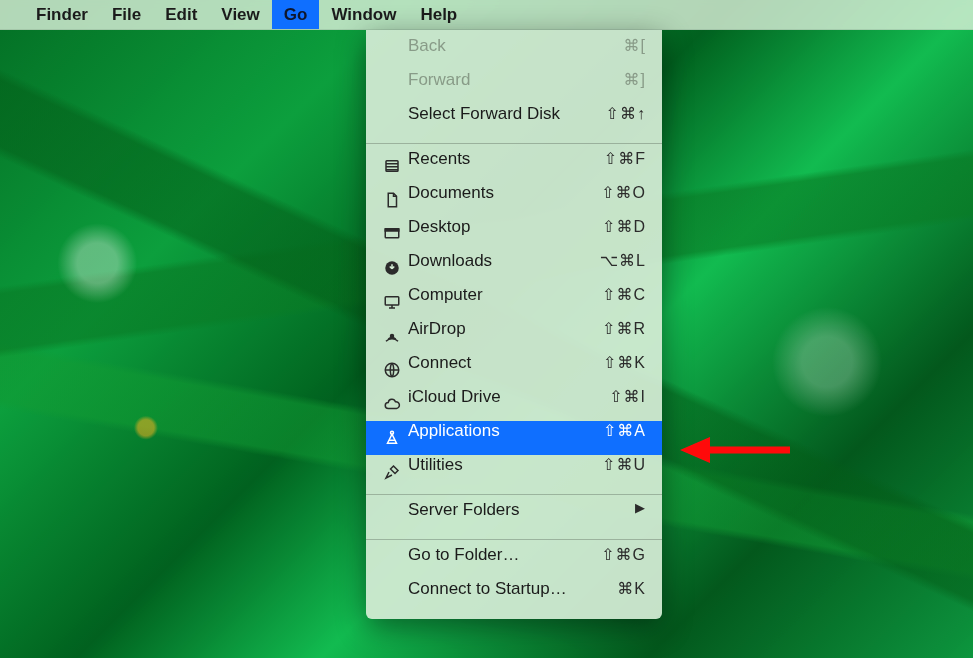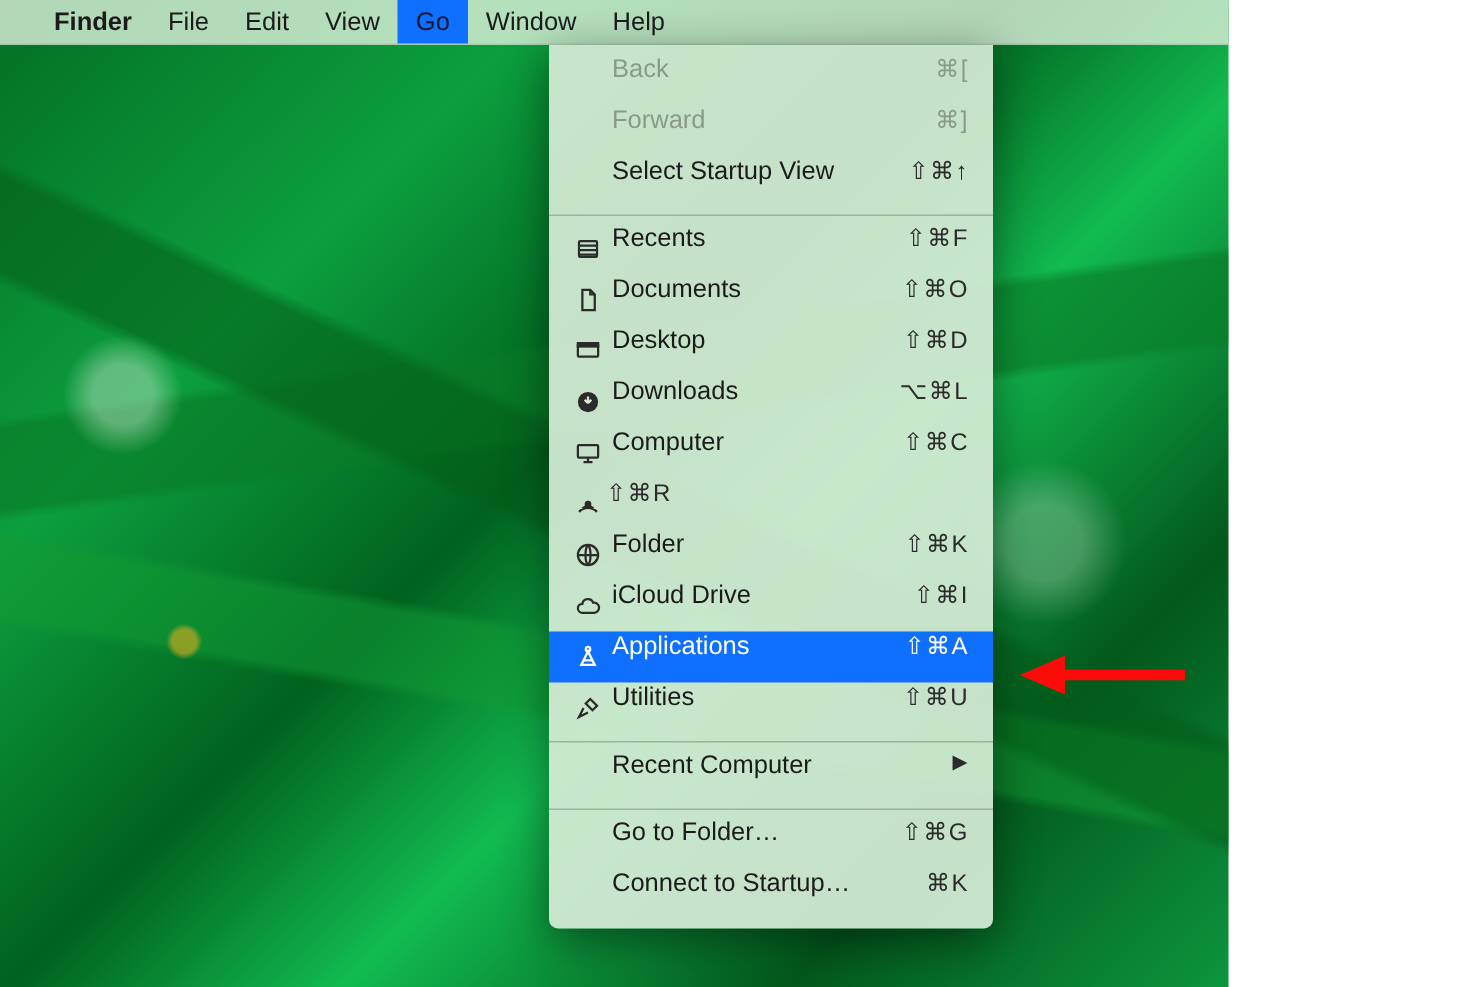"Finder" .desktop { width: 819px -> 973px }
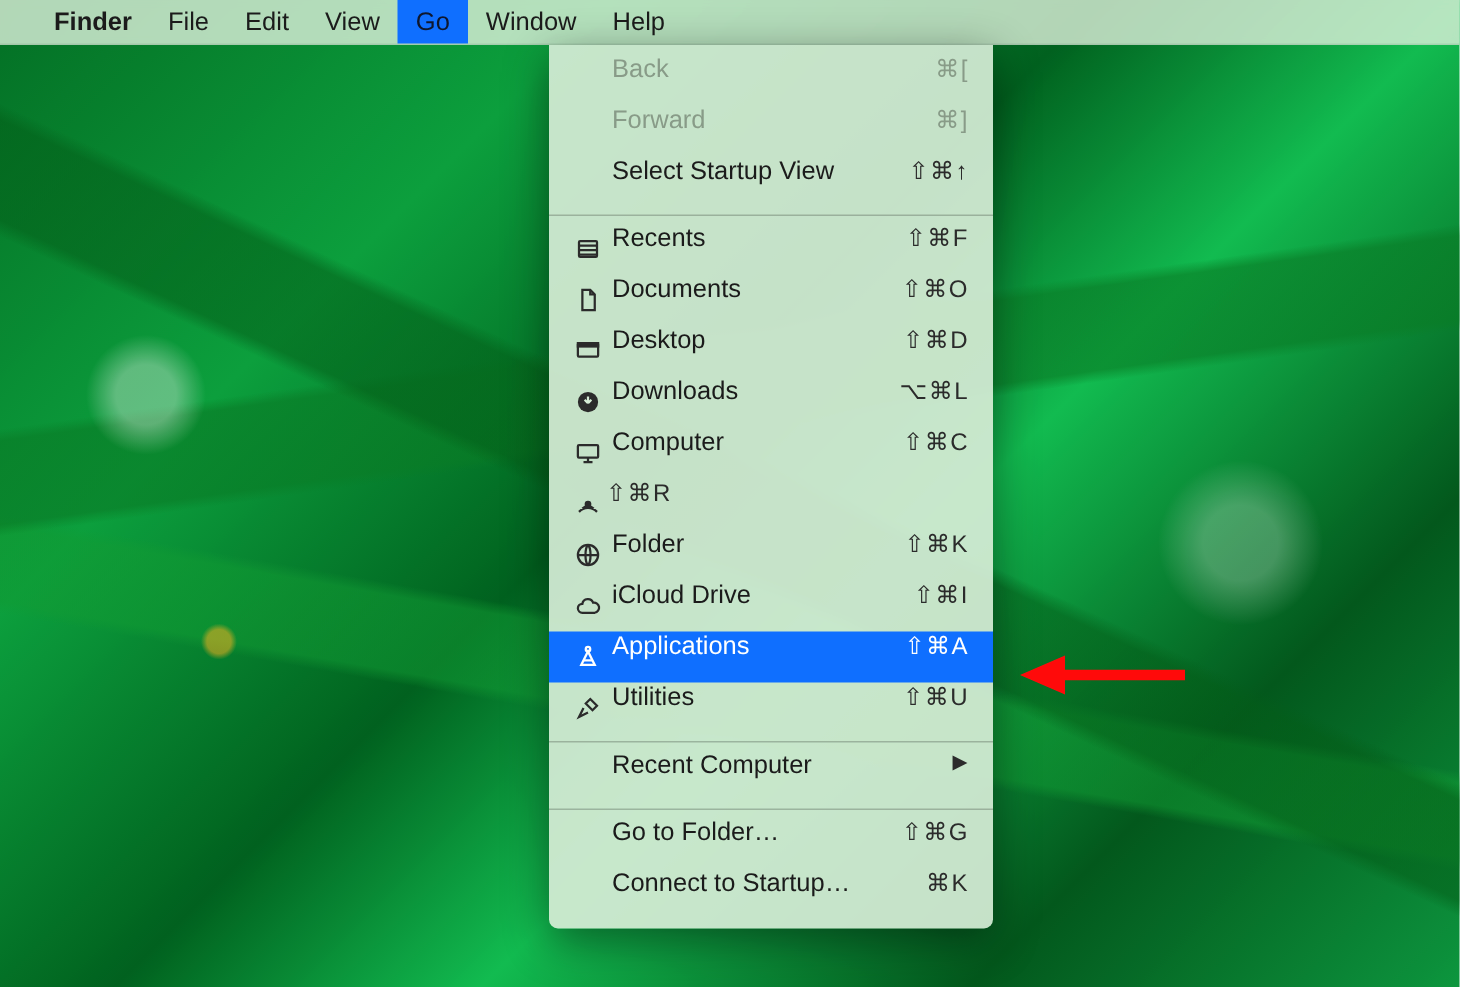"File" .menubar .item { font-weight: none -> bold }
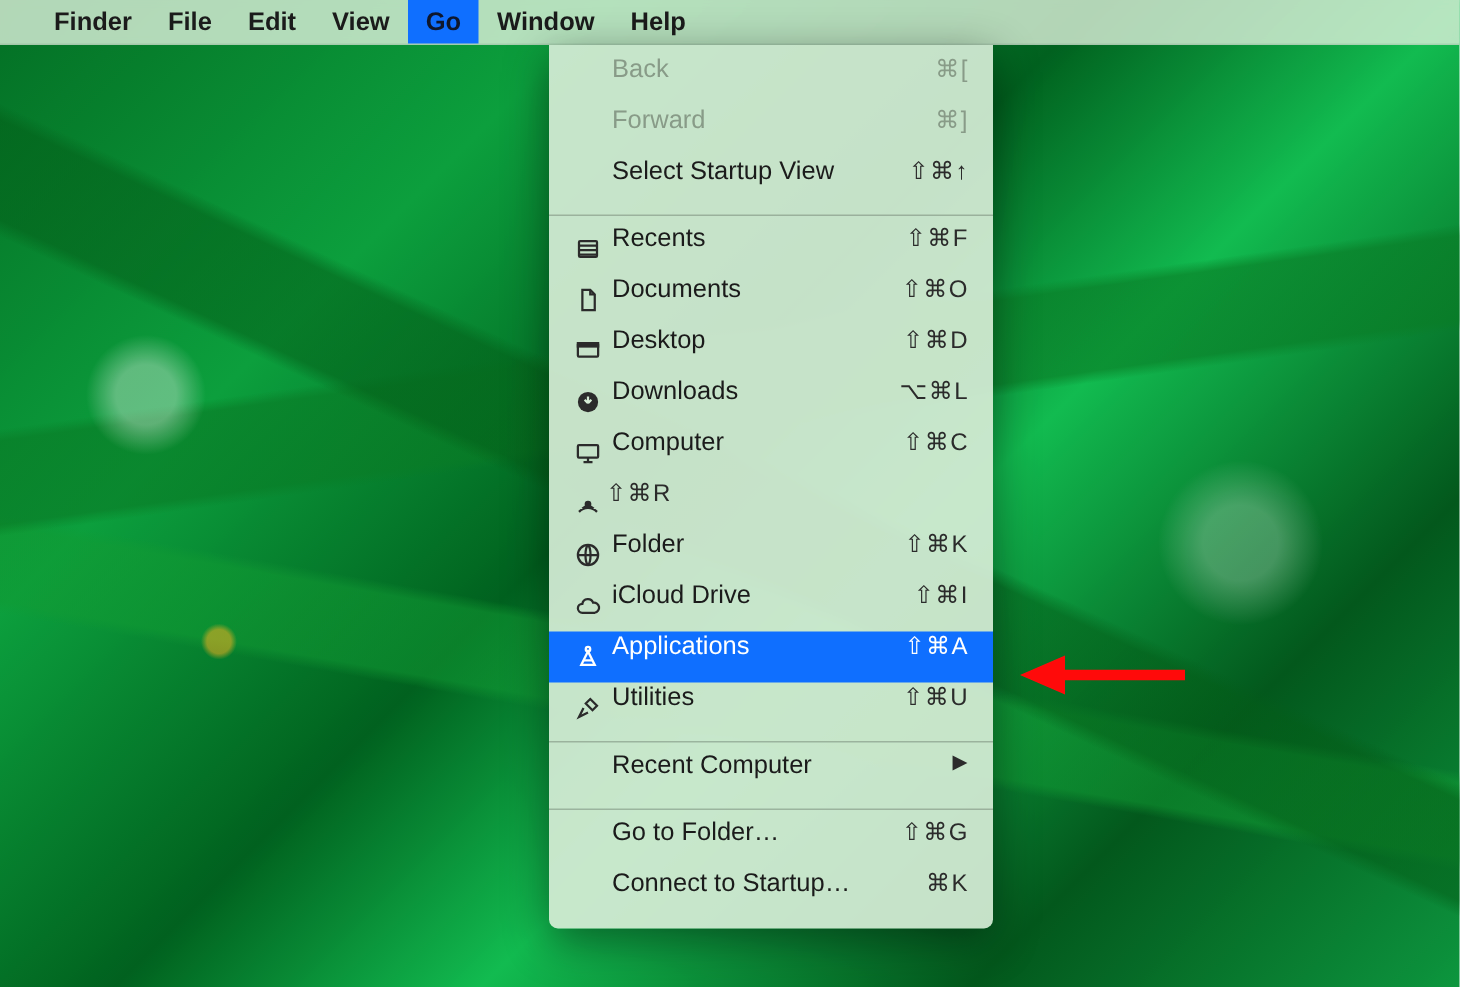"Select Startup View" span.lbl { text: Startup View -> Forward Disk }
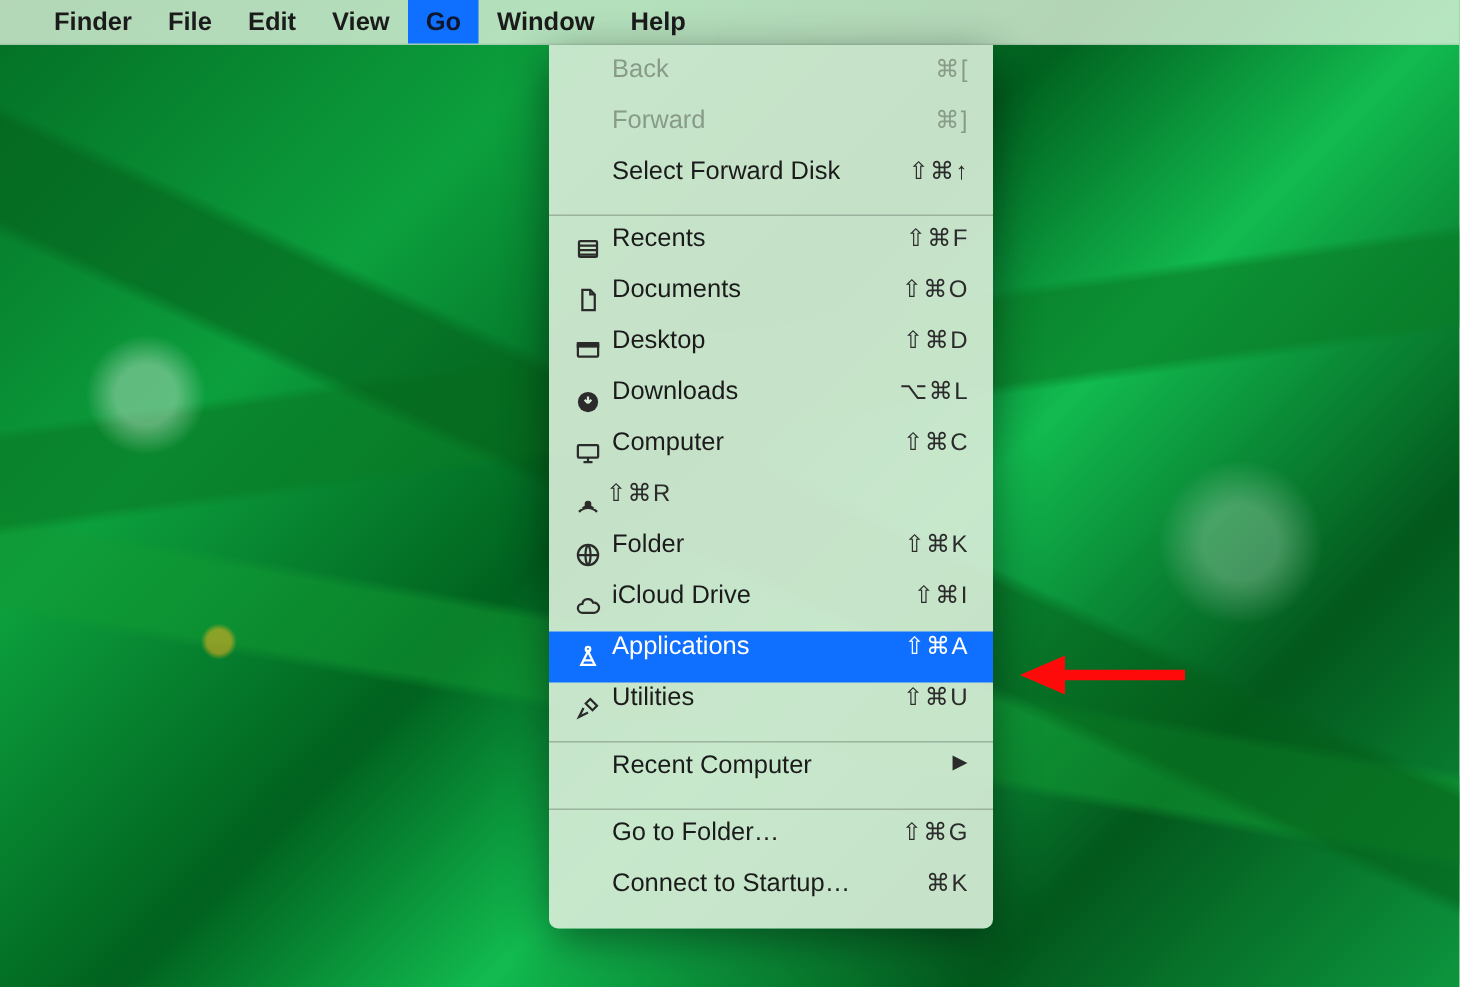"AirDrop" span.lbl { html: none -> <span>AirDrop</span> }
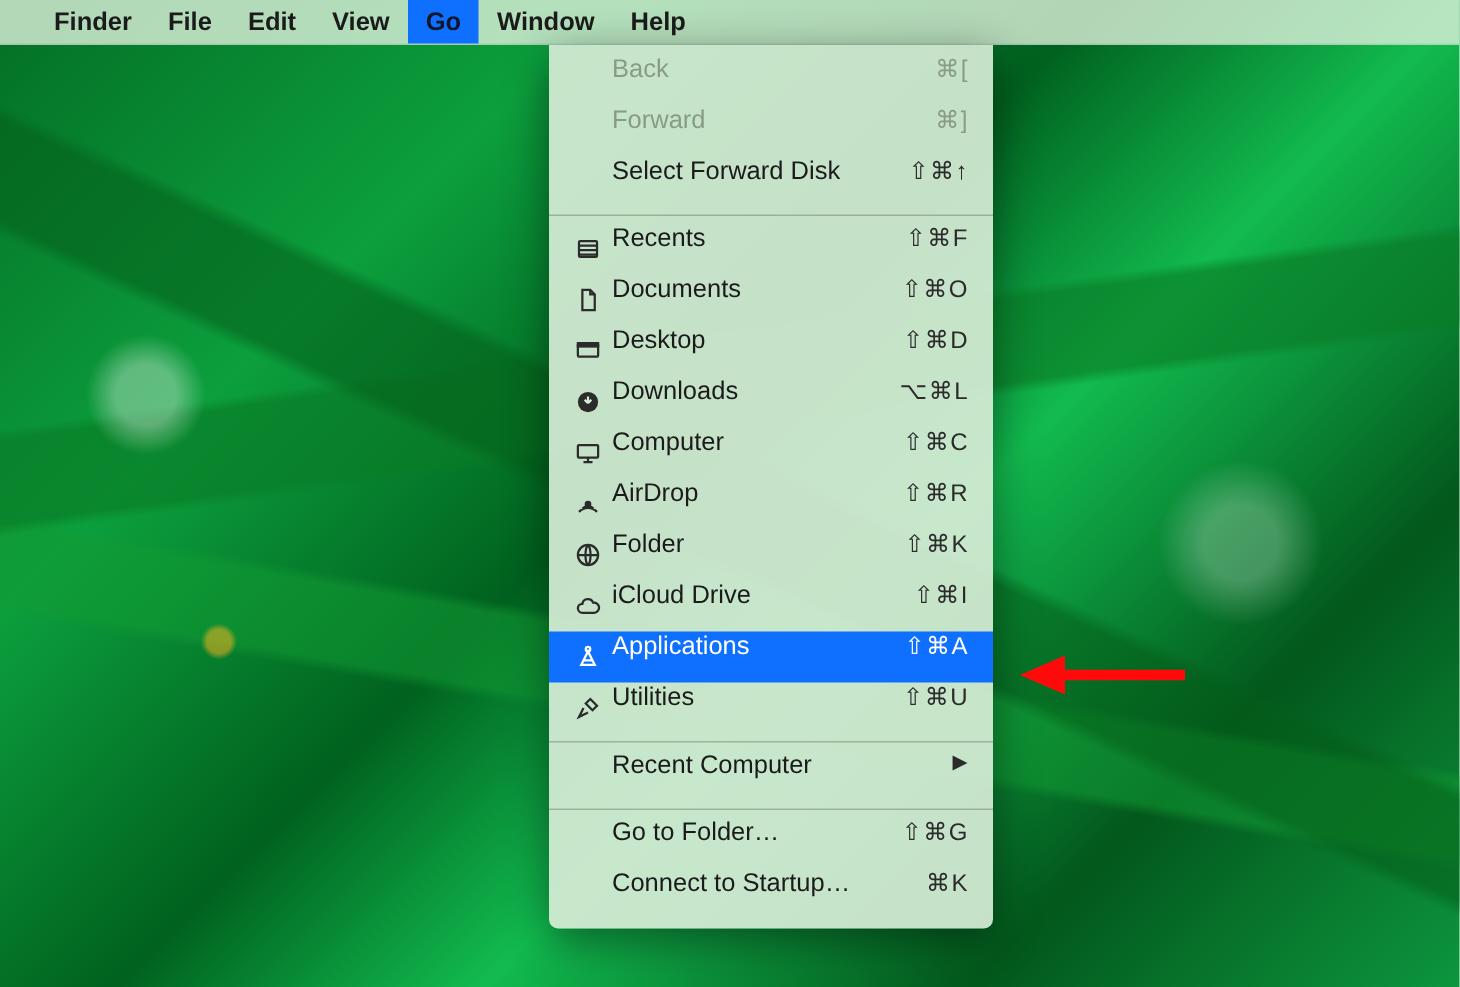"Folder" span.lbl { text: Folder -> Connect }
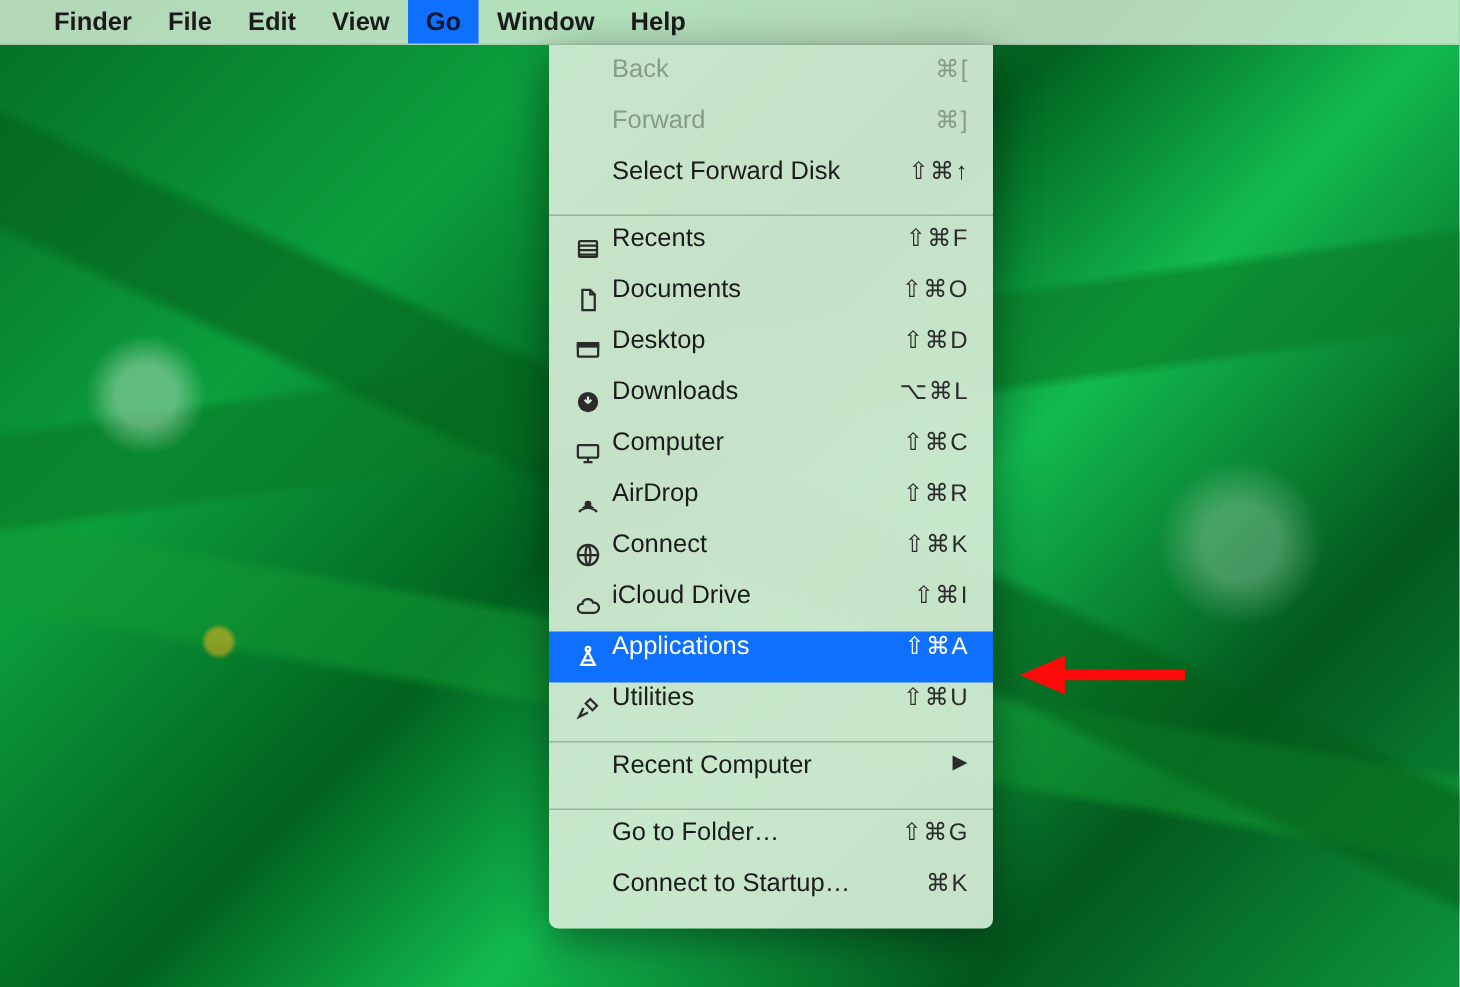"Recent Computer" span.lbl { text: Recent Computer -> Server Folders }
